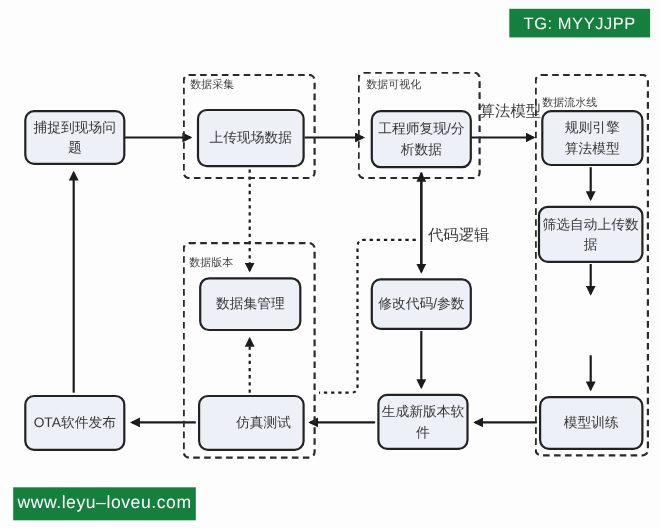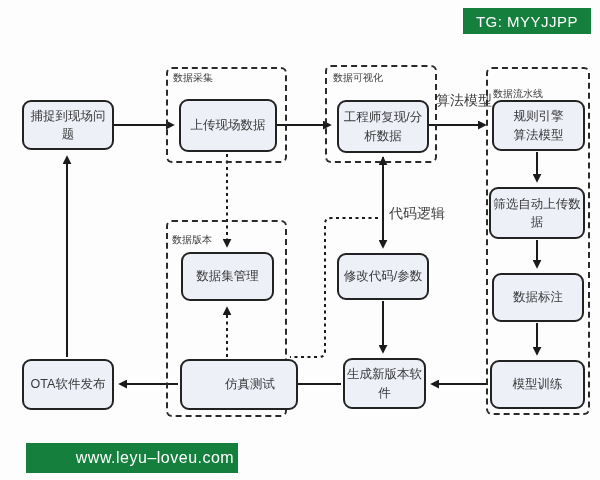"数据标注" div.node { html: <div>数据标注</div> -> none }
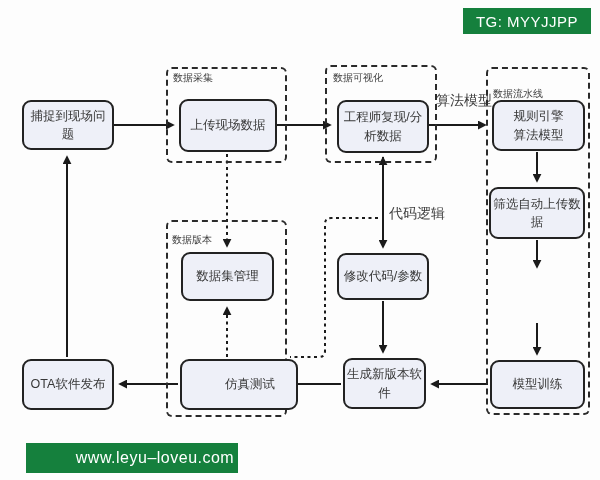"仿真测试" div.node { width: 118px -> 97px }
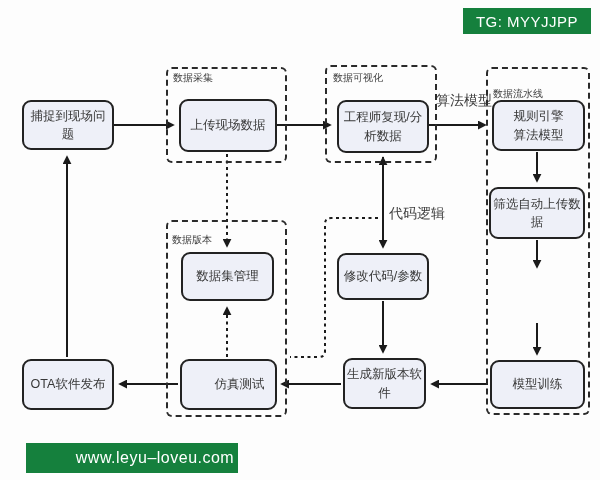"www.leyu–loveu.com" div.badge { left: 26px -> 12px; padding-left: 46px -> none }
